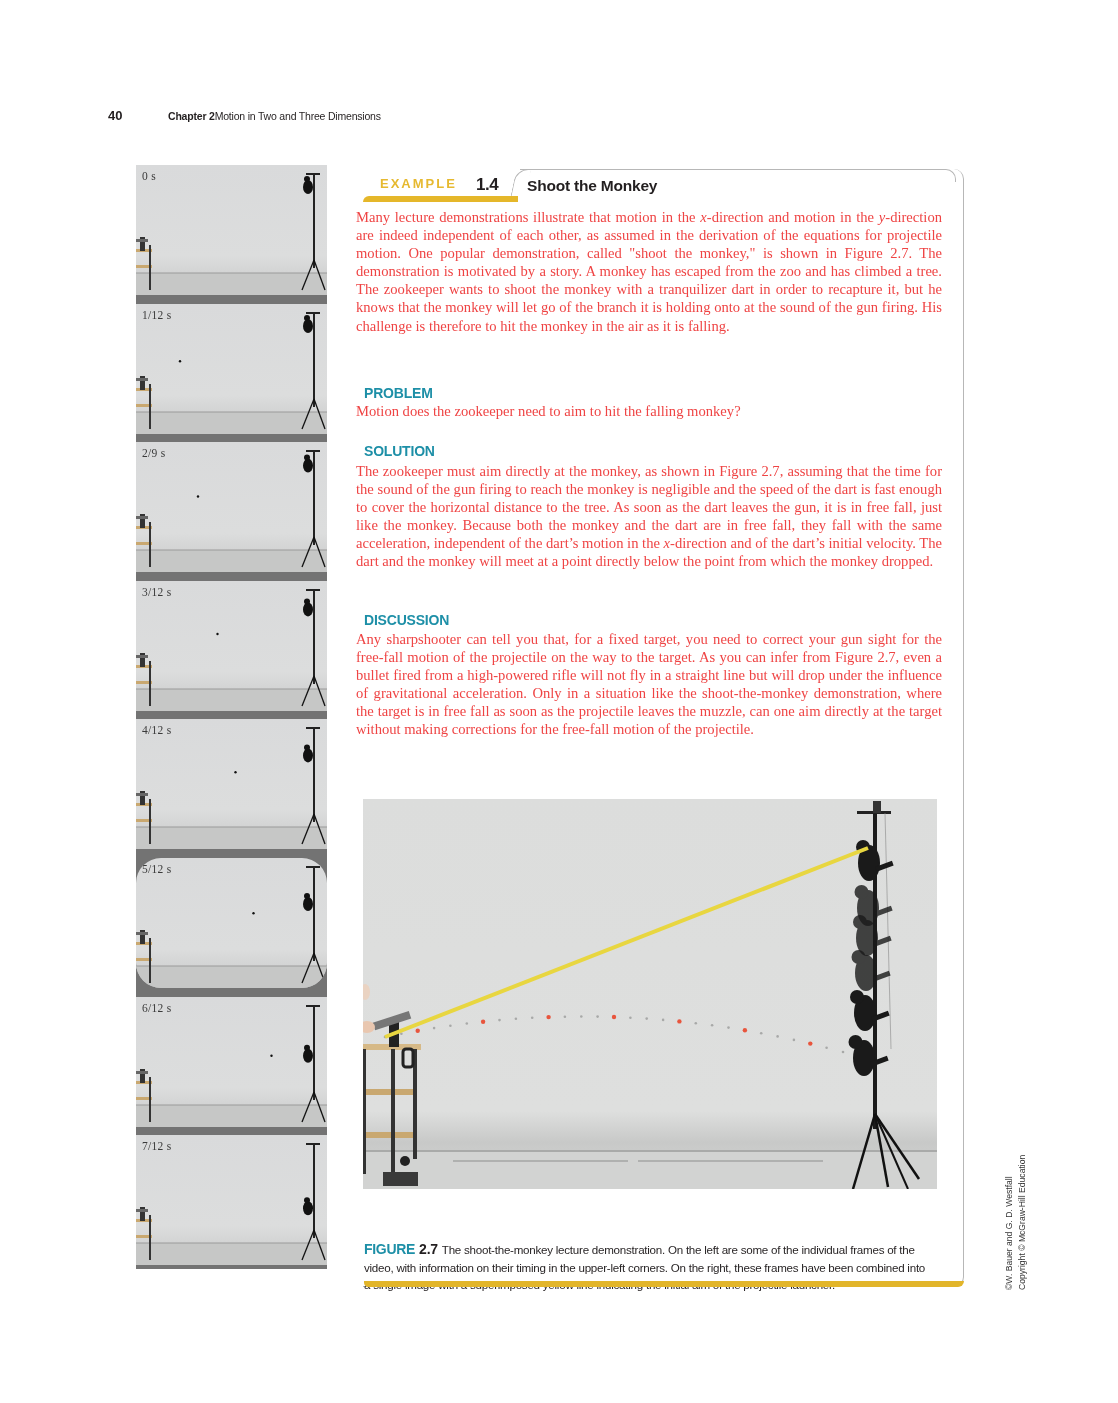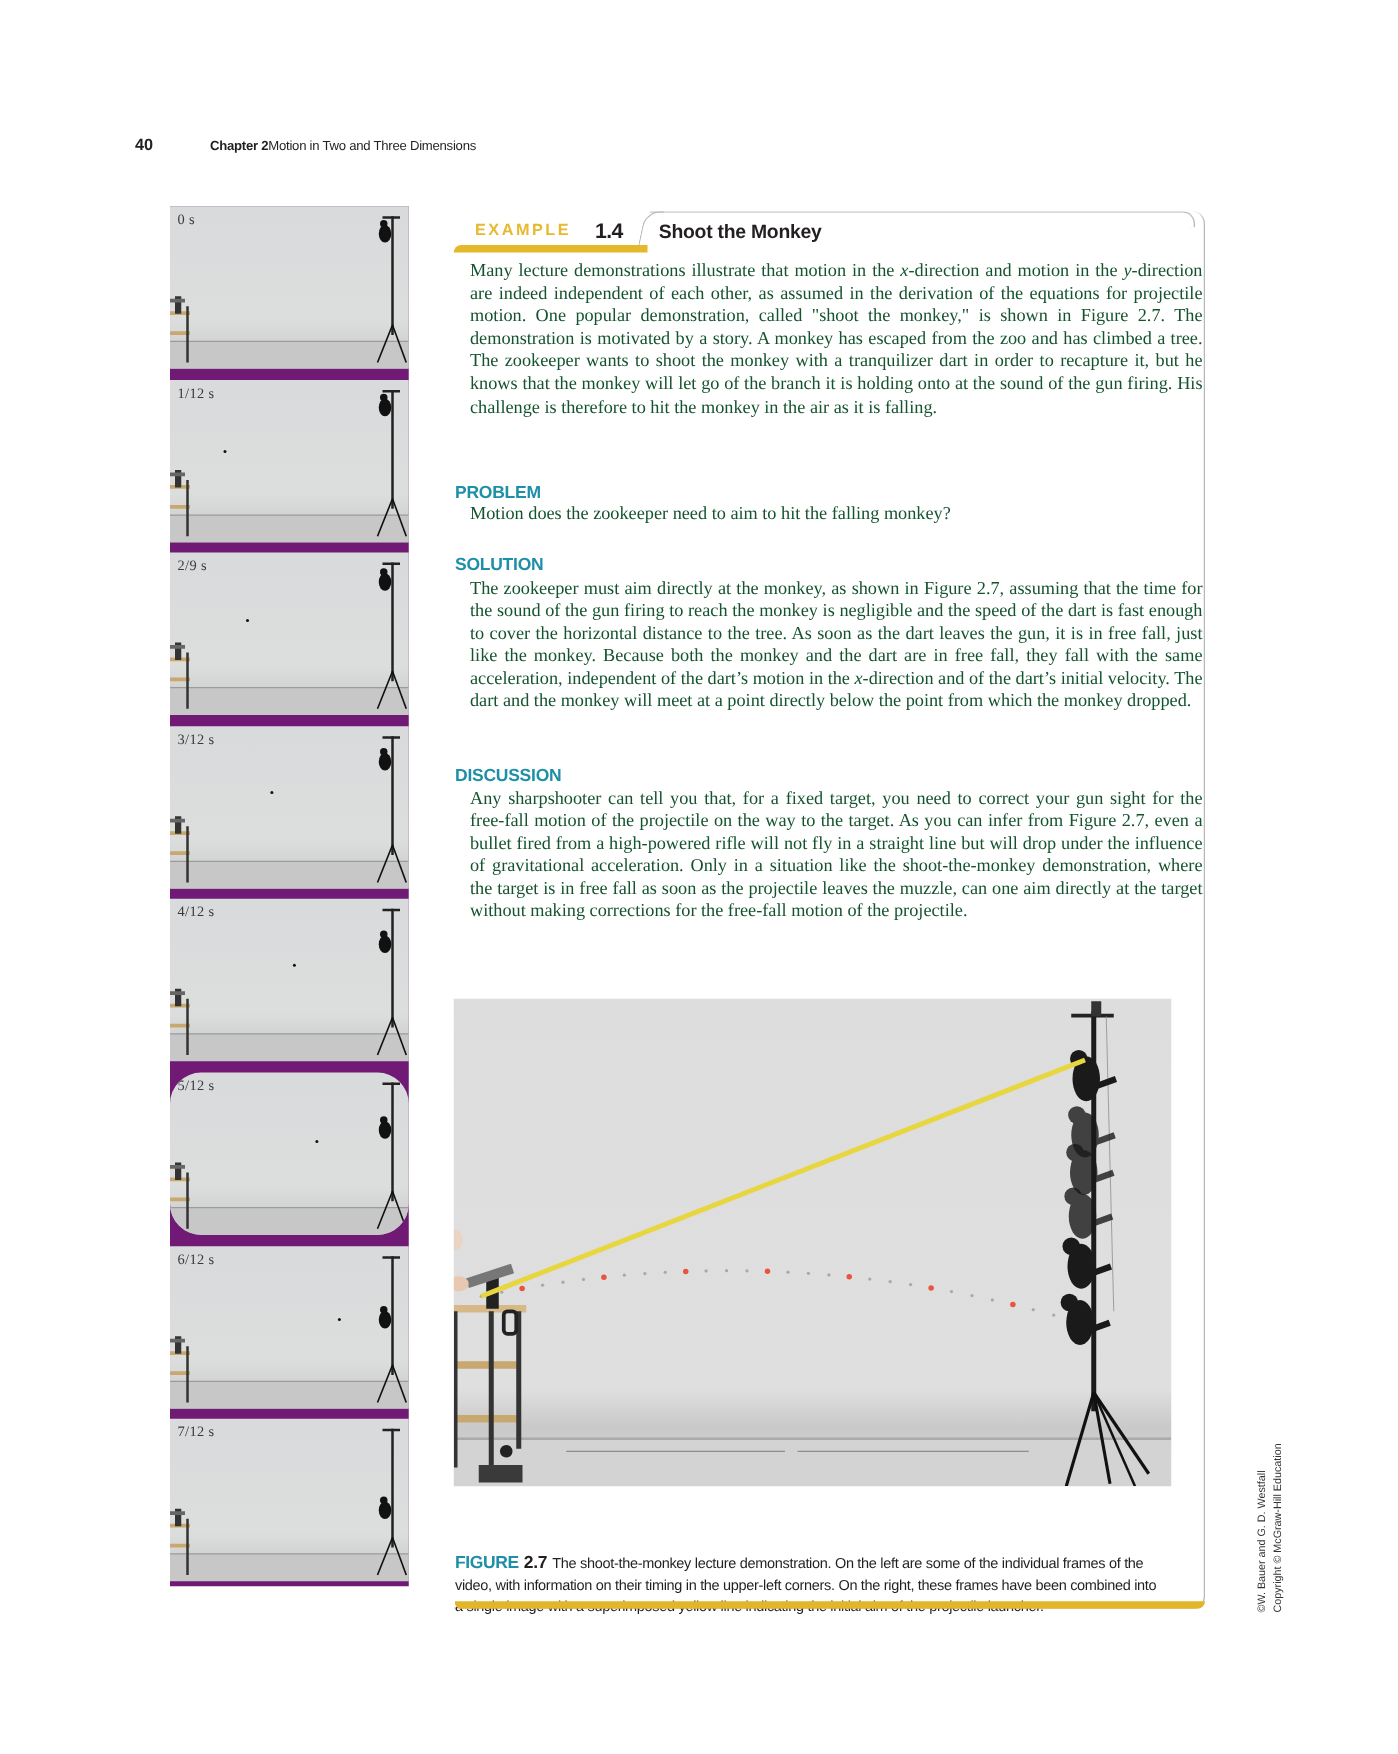"0 s" .filmstrip { background: #701a75 -> #737373 }
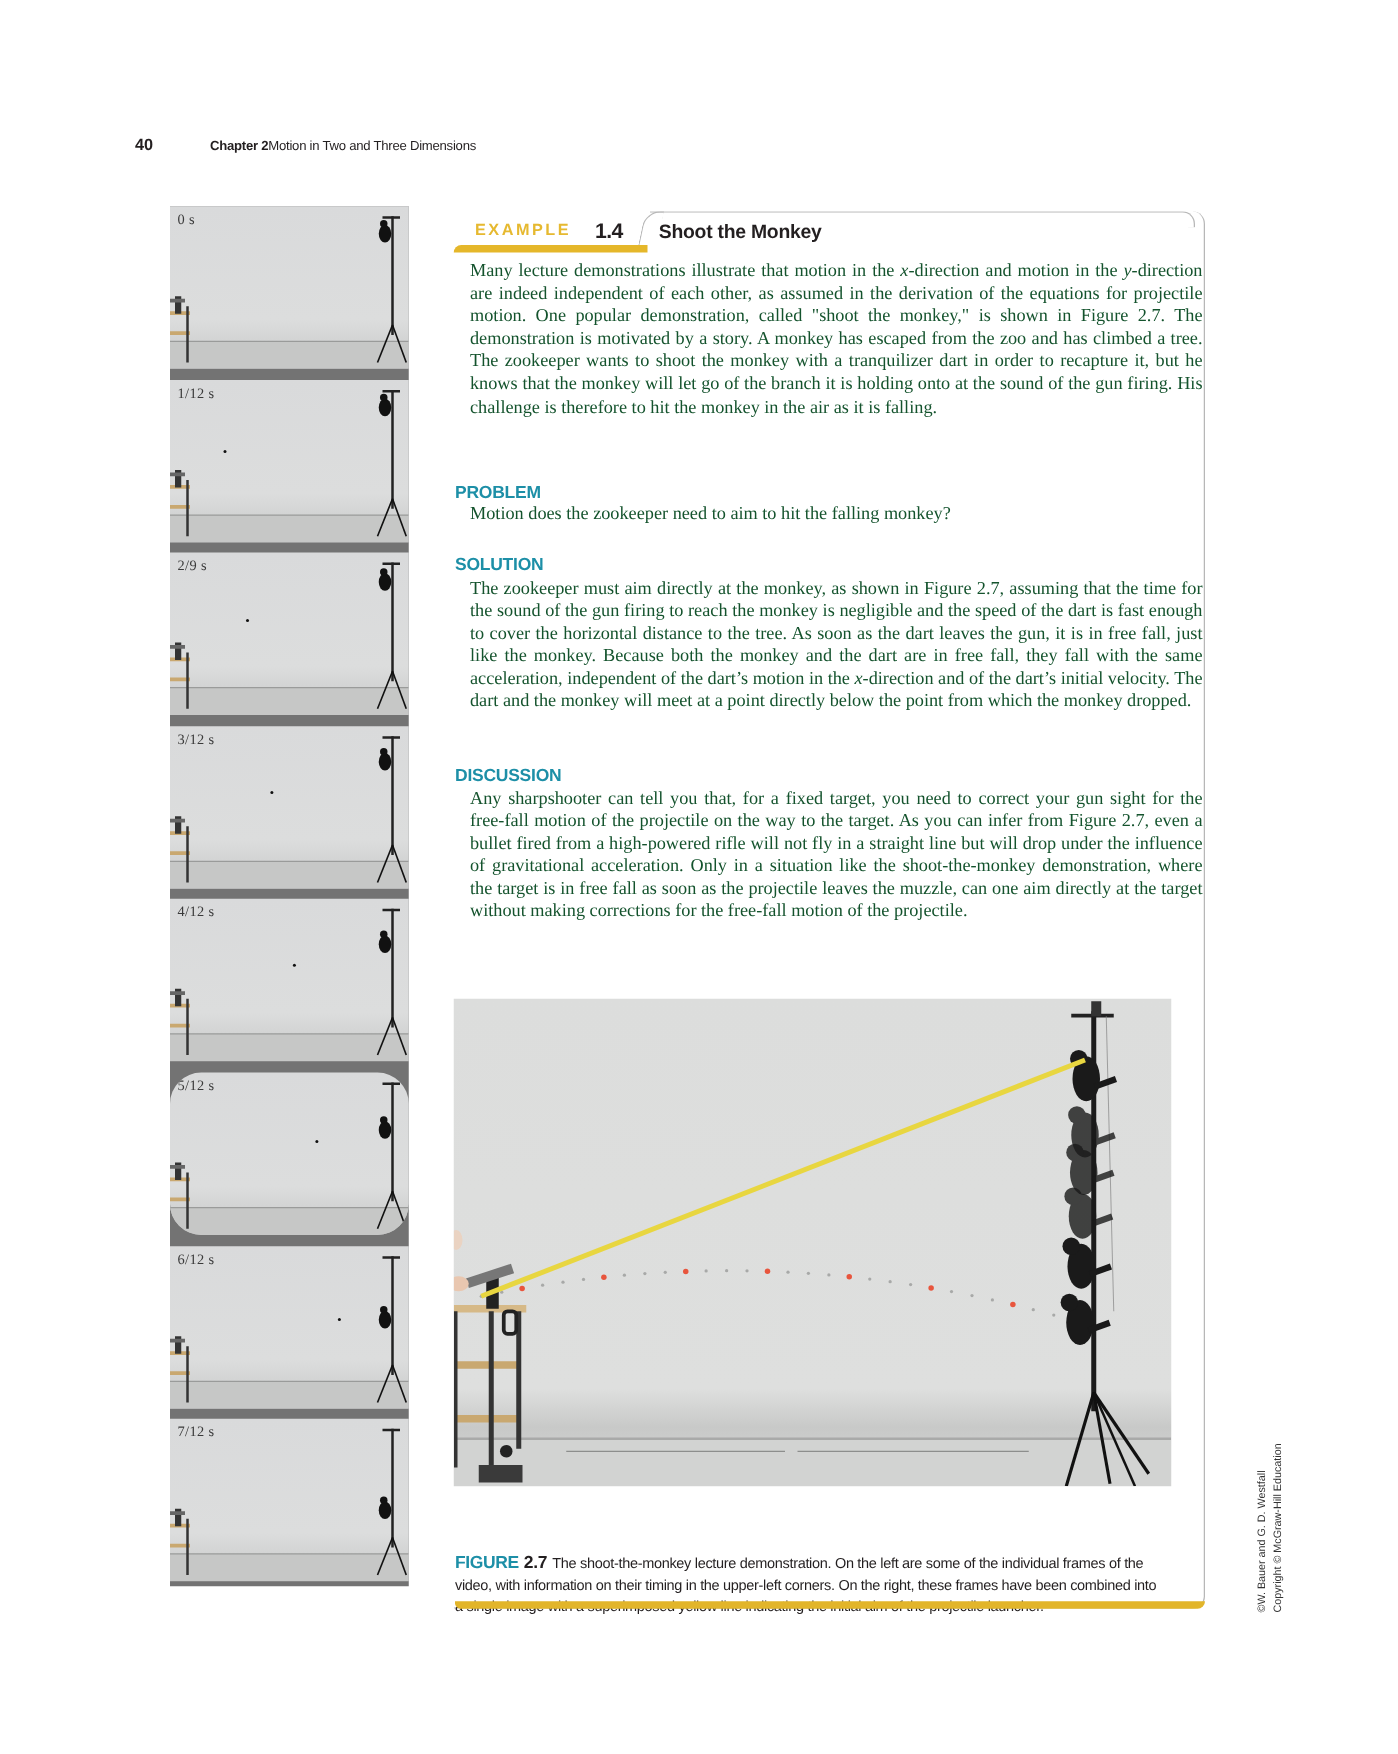"Many lecture demonstrations illustrate" .body-text { color: #14532d -> #ef4444; left: 376px -> 356px }
